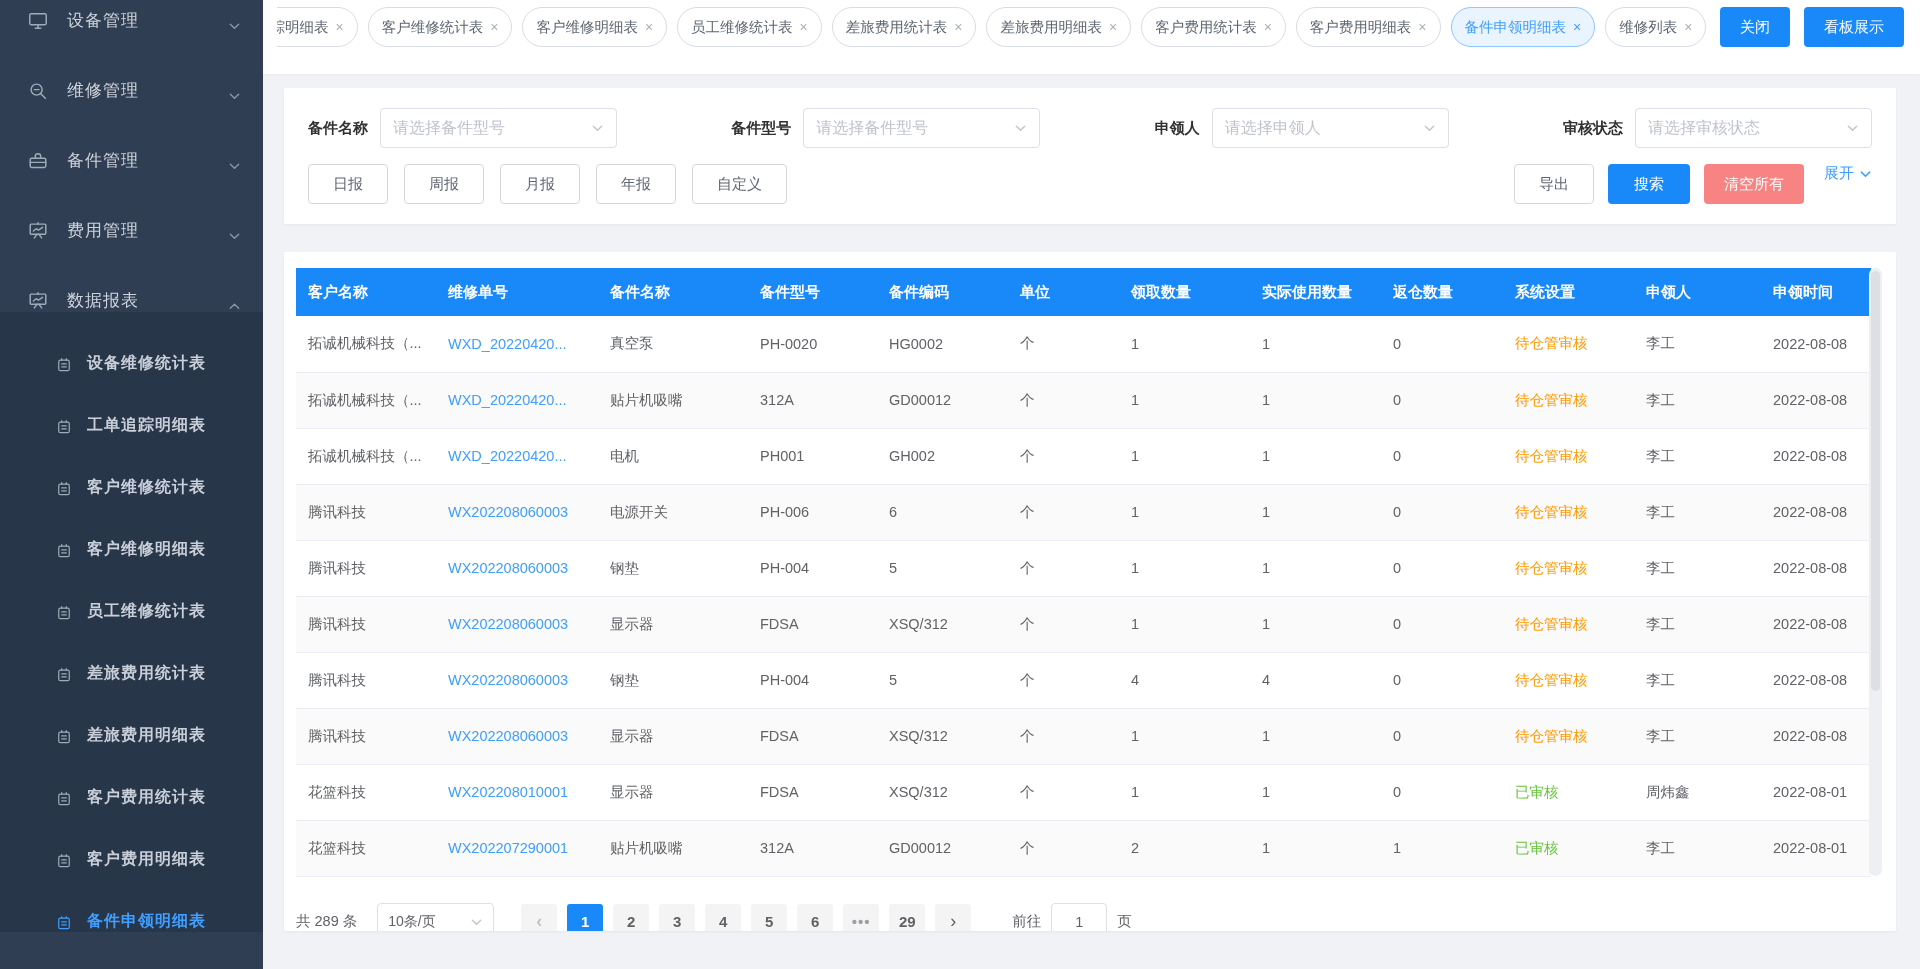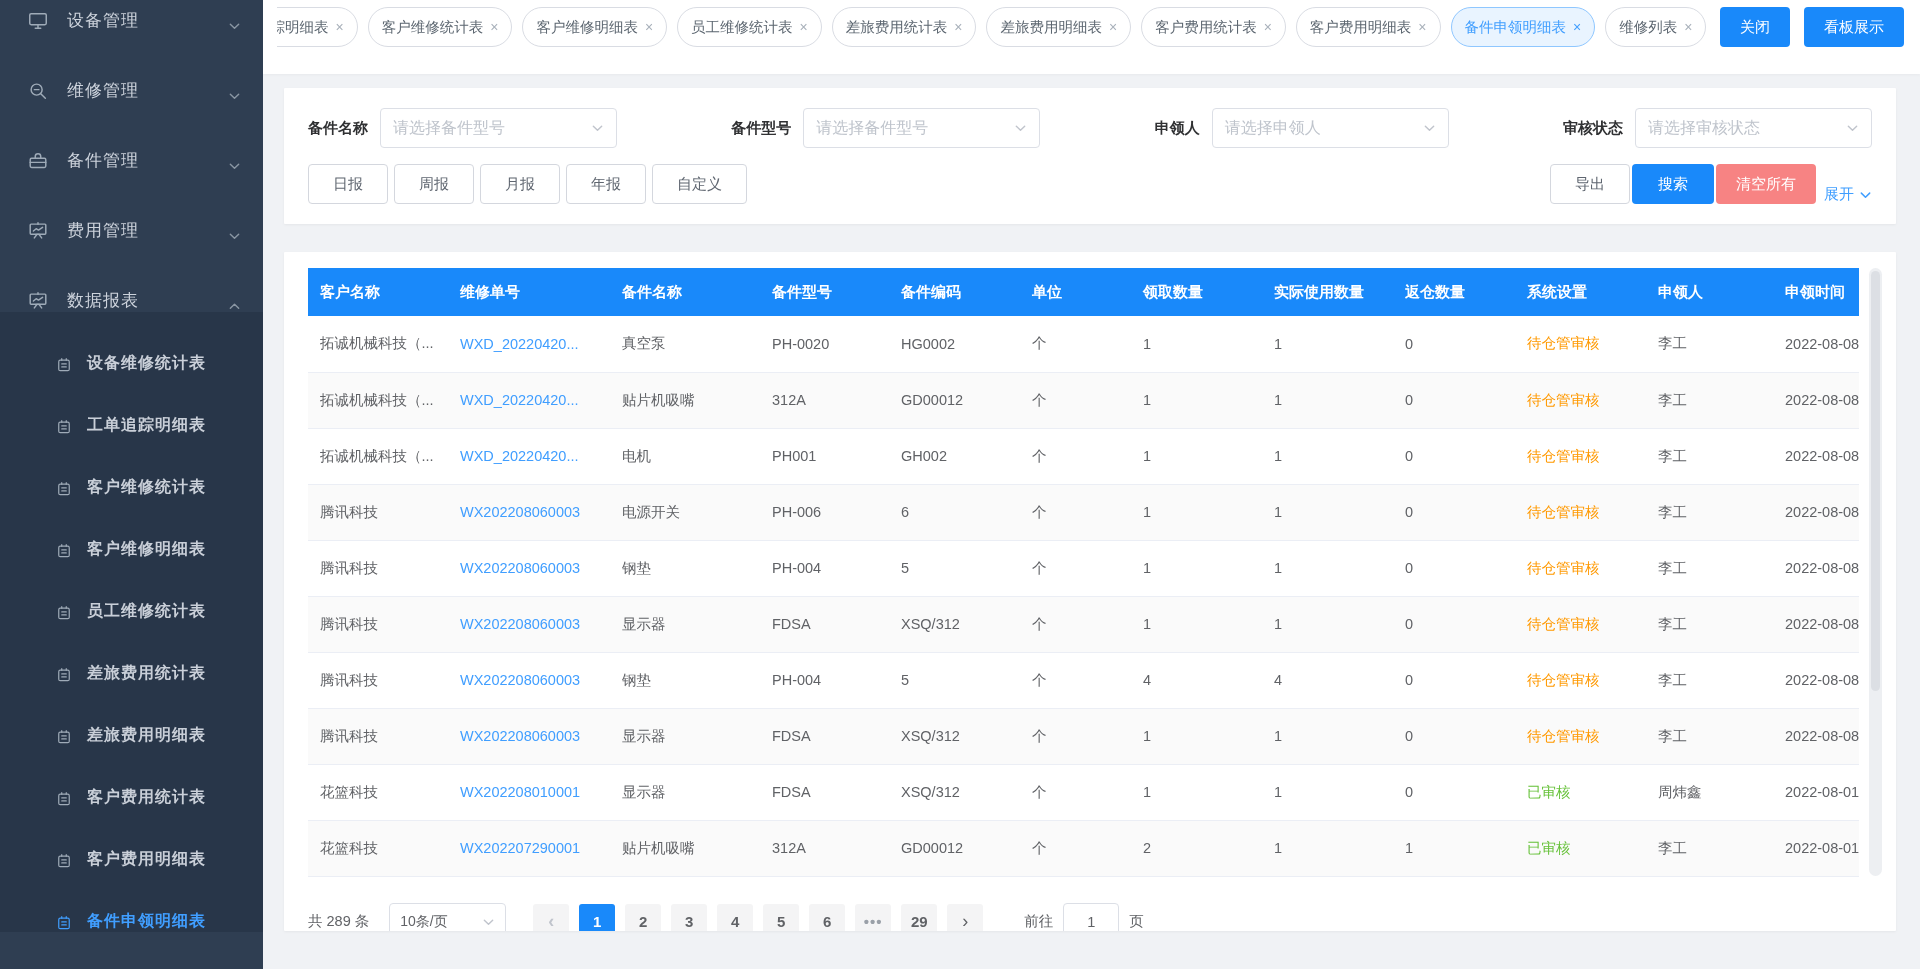"日报" .period-group { gap: 6px -> 16px }
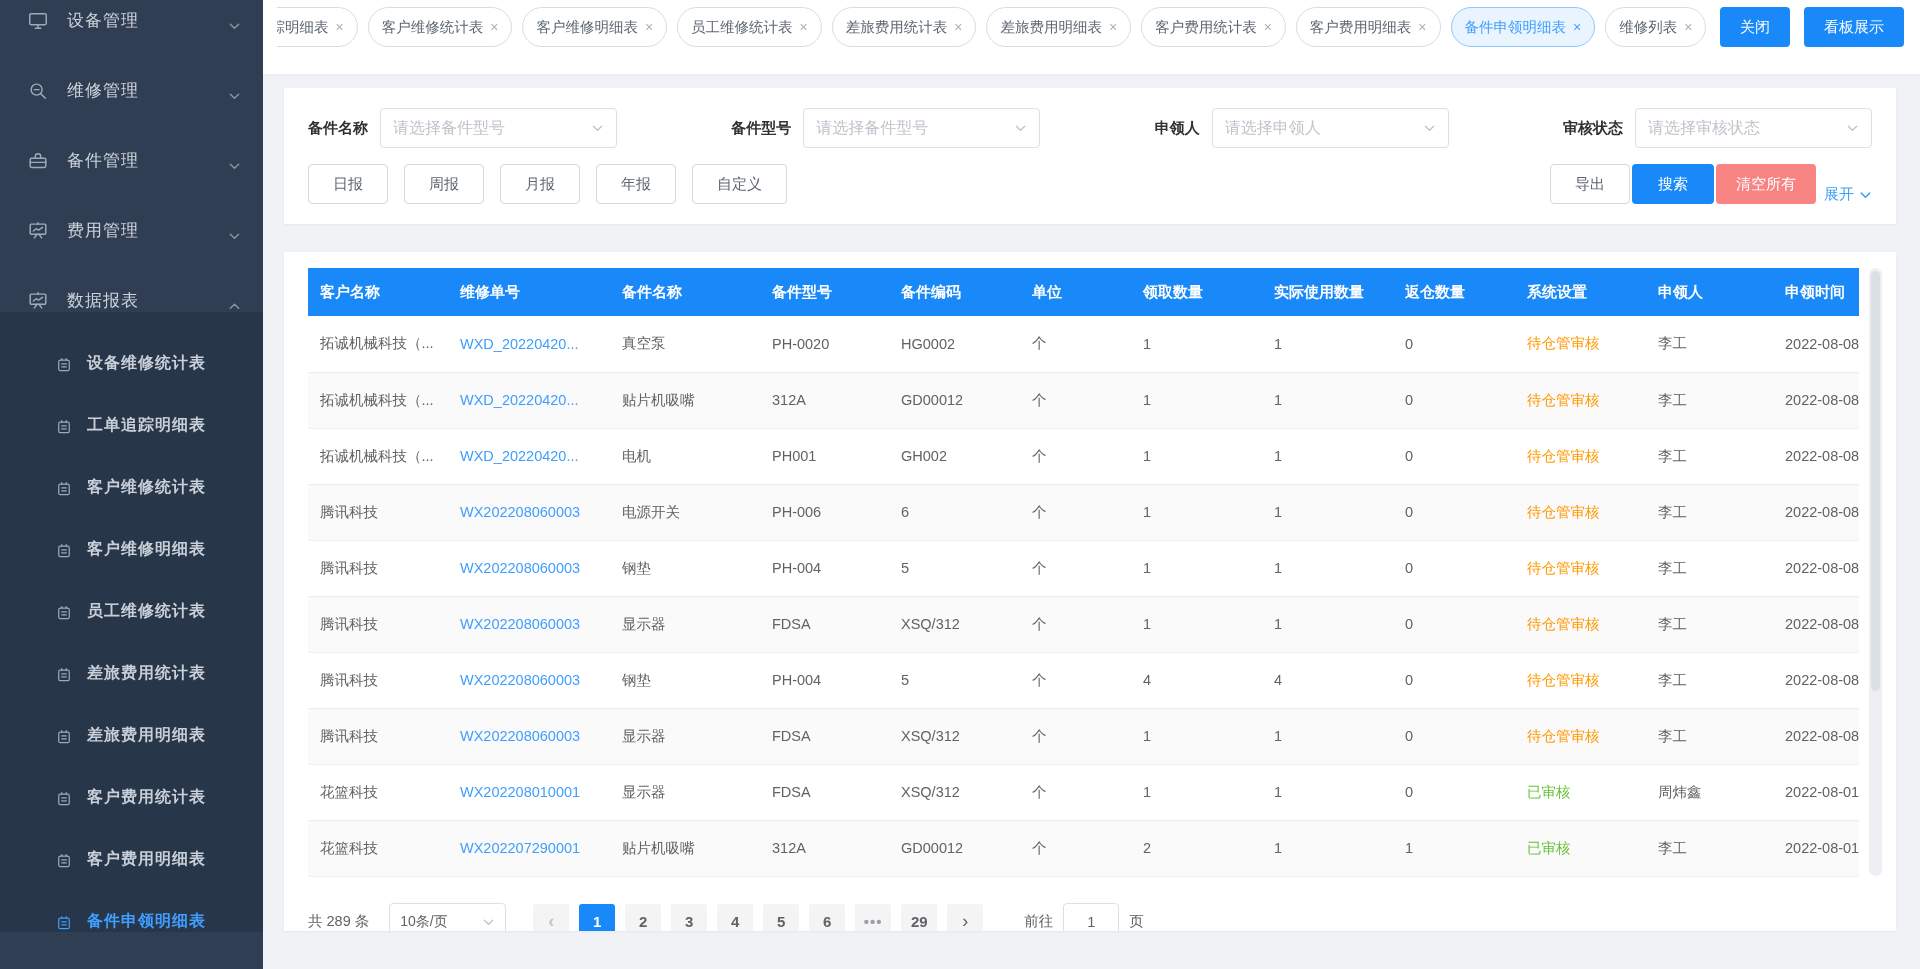"导出" .row2-actions { align-items: flex-end -> flex-start; gap: 2px -> 14px }
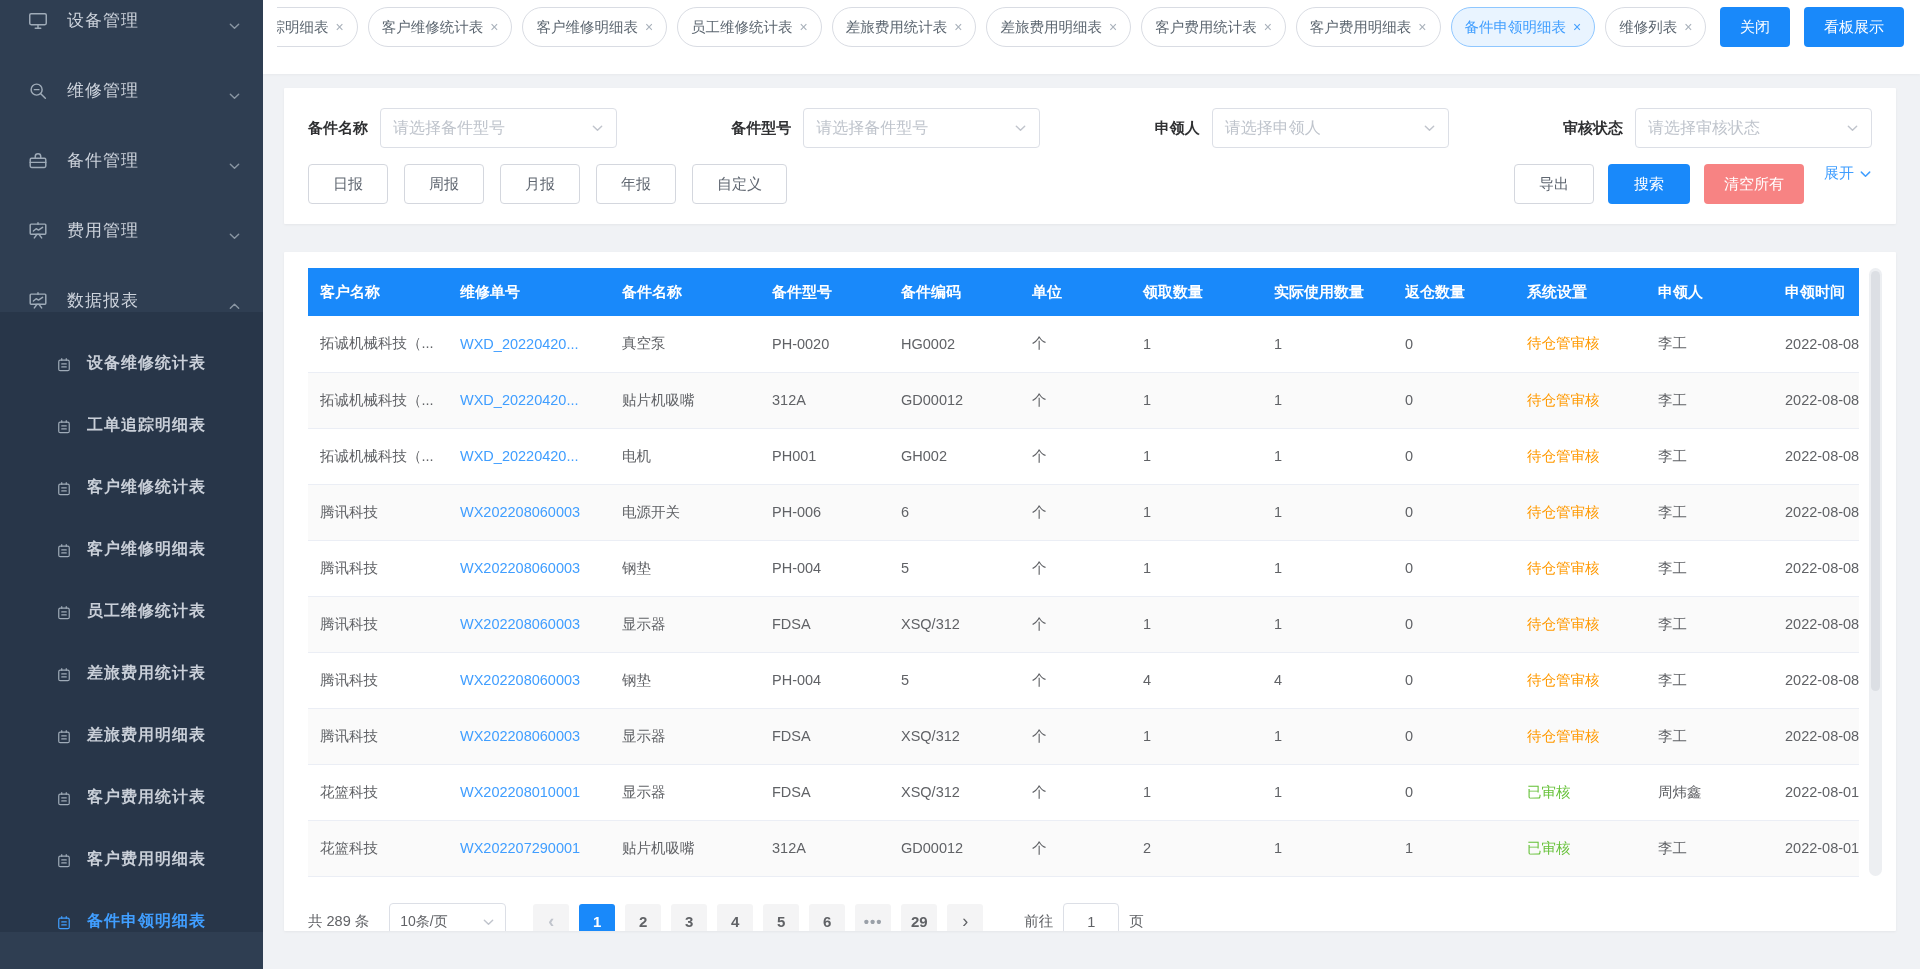"客户名称" .table-card { padding: 16px 24px 0 -> 16px 12px 0 }
